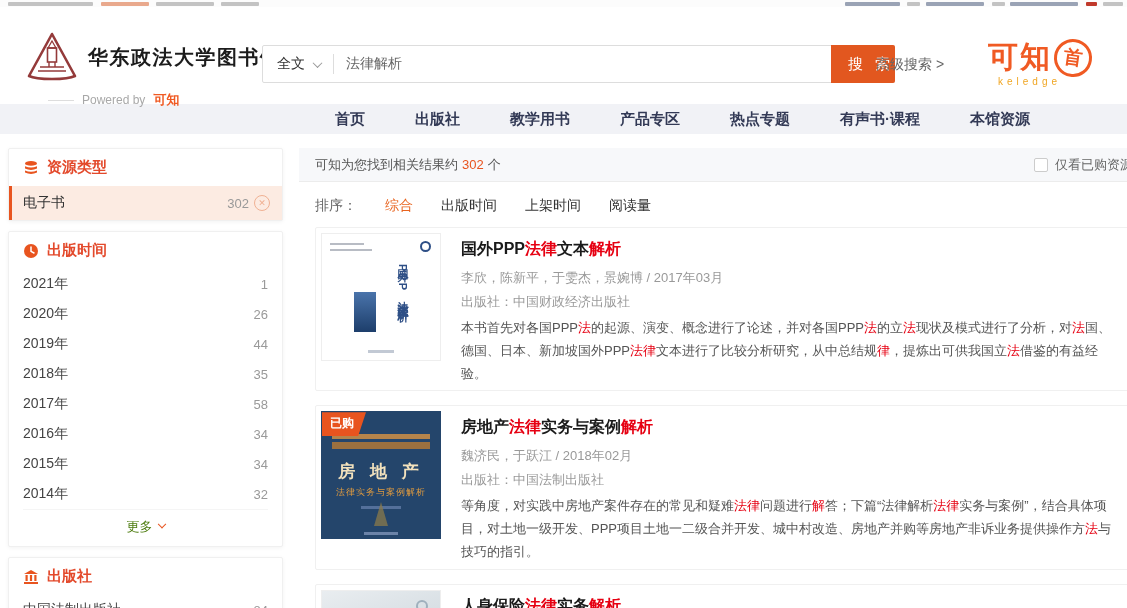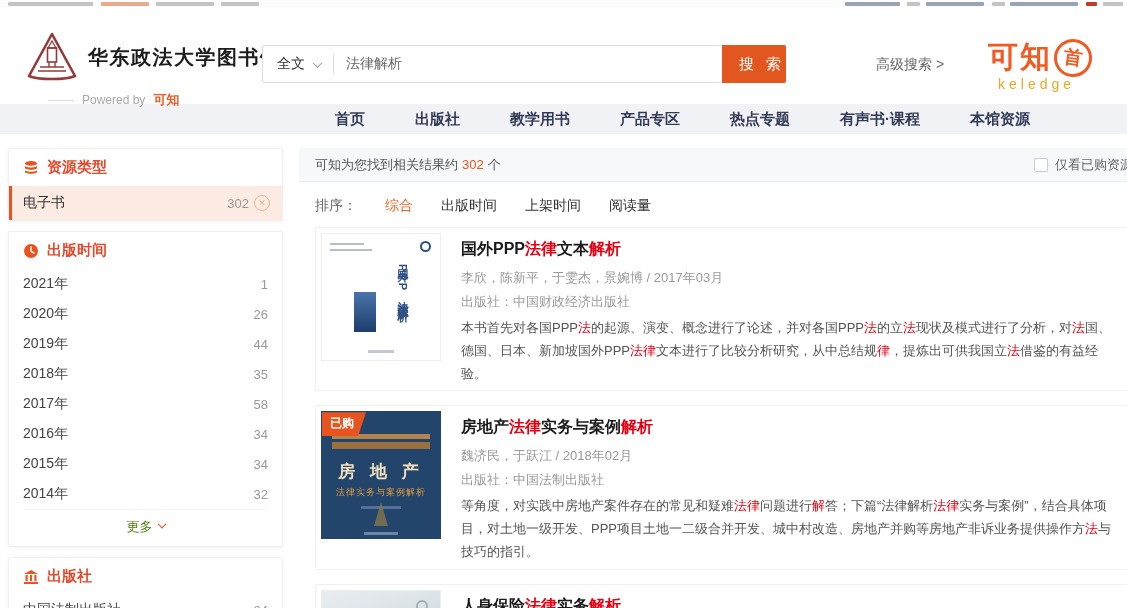"全文" .search-wrap { width: 524px -> 633px }
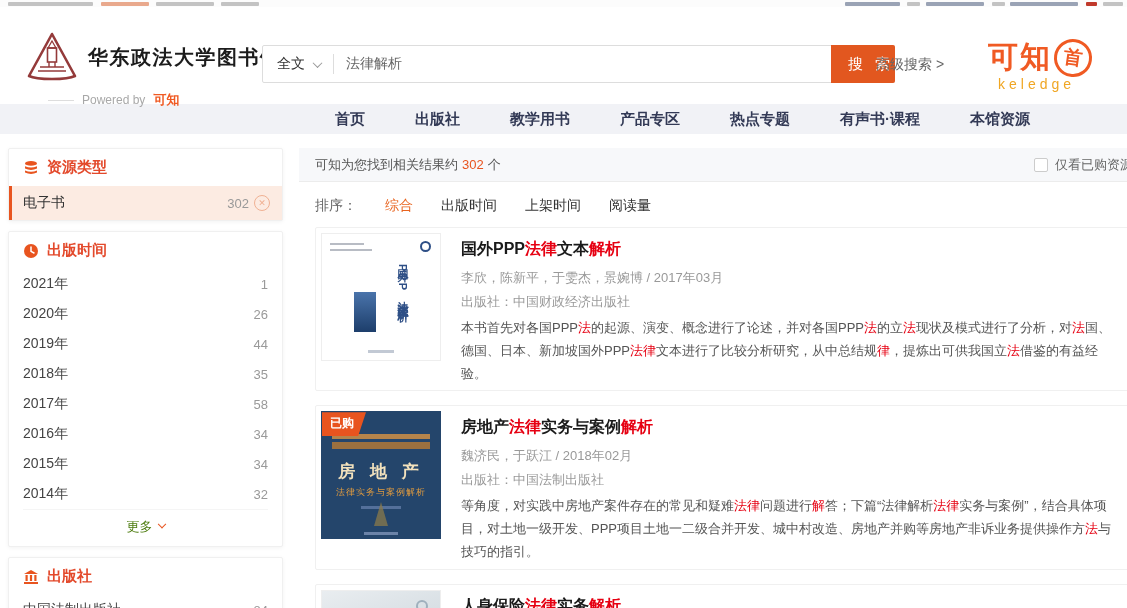"keledge" .keledge-sub { font-size: 14px -> 10px }
